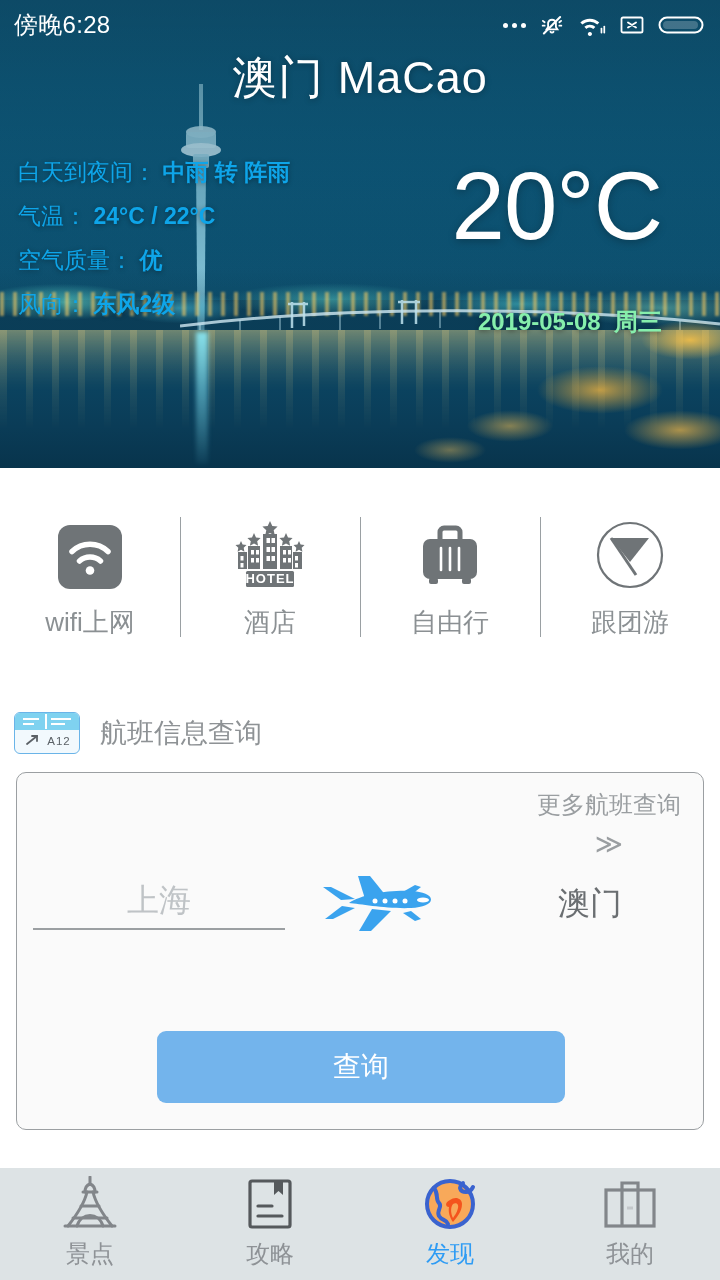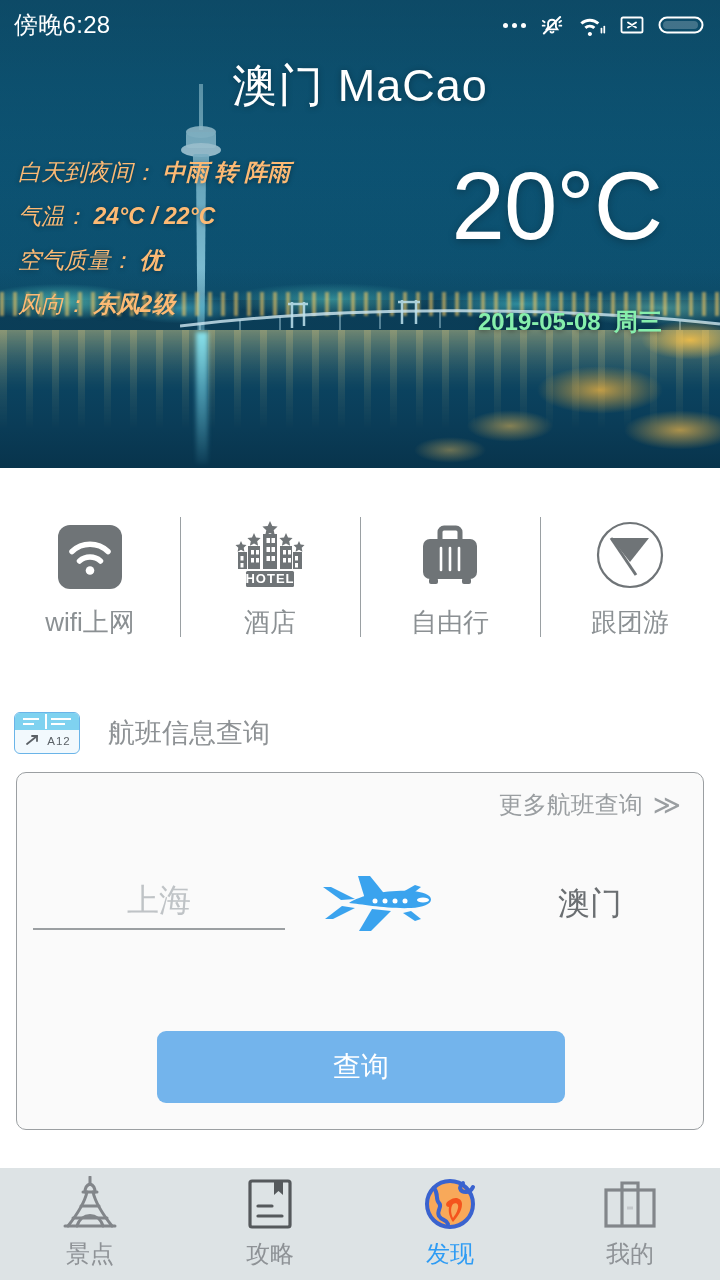"澳门 MaCao" .city-title { top: 56px -> 48px }
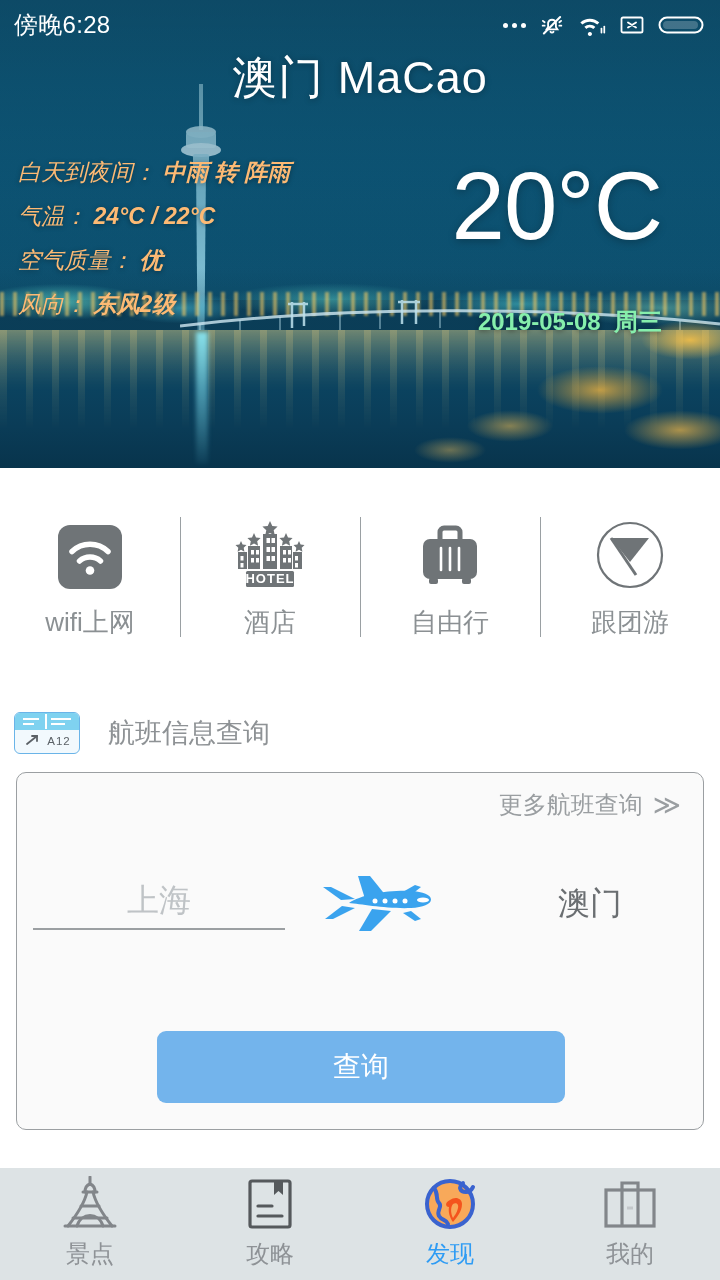"白天到夜间： 中雨 转 阵雨" .wx-left { color: #fdba74 -> #0ea5e9; font-style: italic -> none }
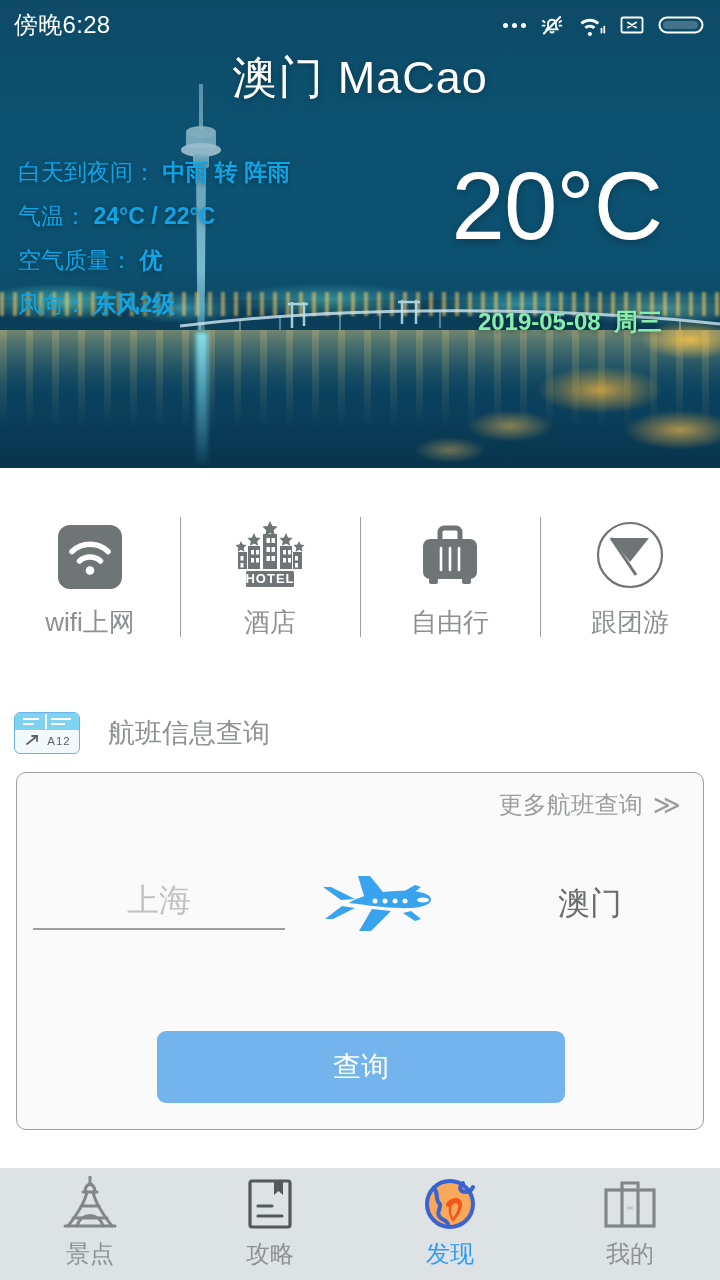"A12" .flight-head { gap: 28px -> 20px }
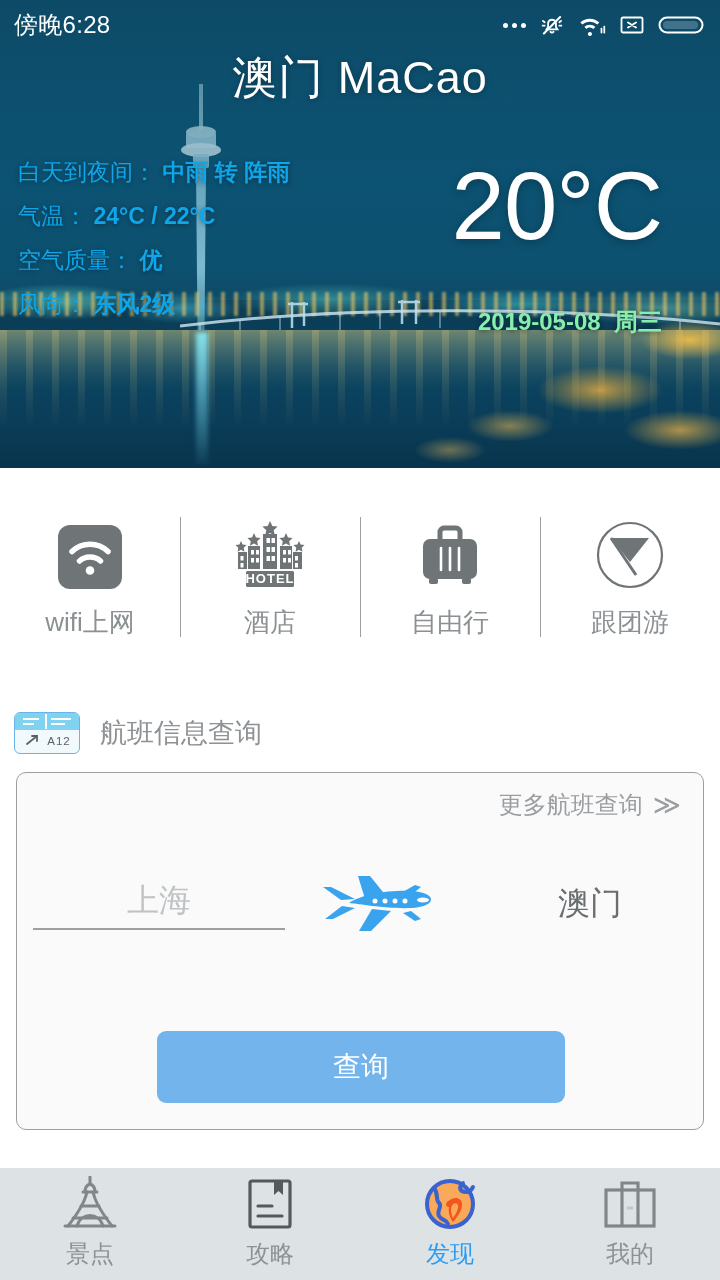"更多航班查询" .more-link { flex-direction: none -> column }
